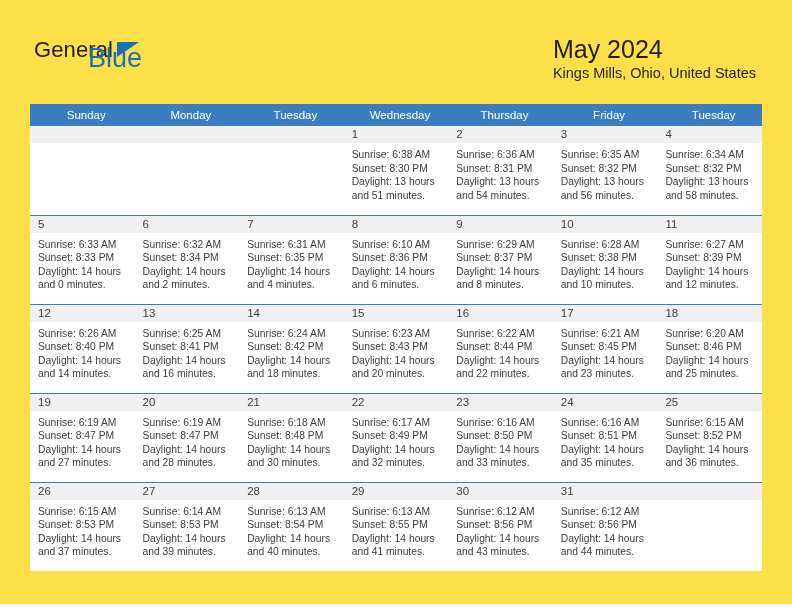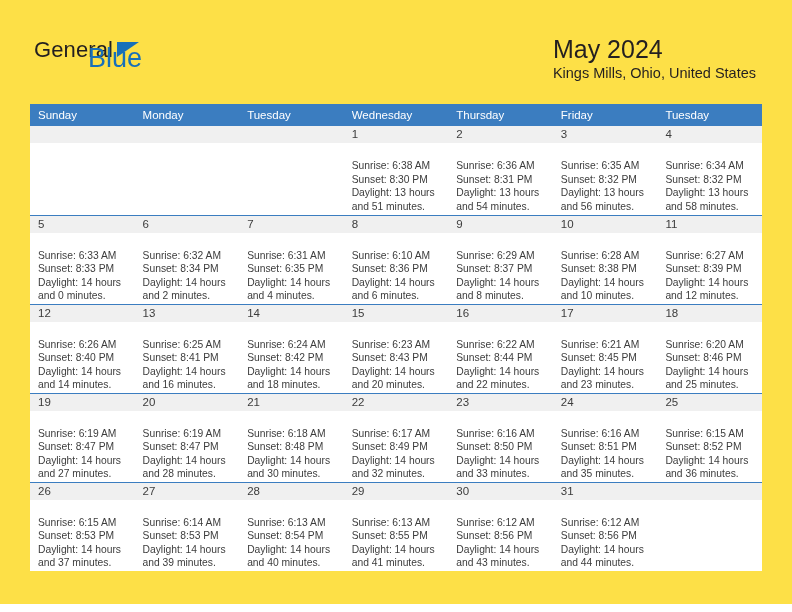"Sunday" .cal thead th { text-align: left -> center }
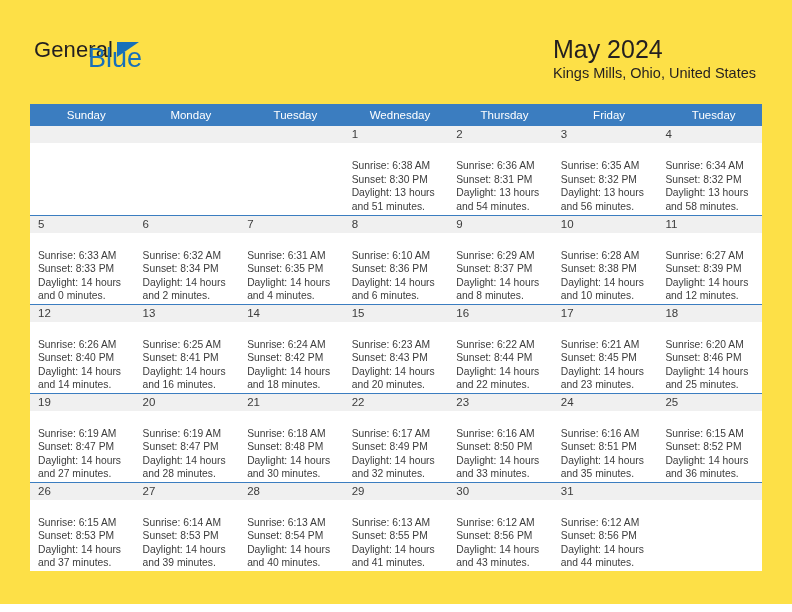"Sunrise: 6:38 AM" .cell-body { padding: 16px 7px 0 8px -> 5px 7px 0 8px }
